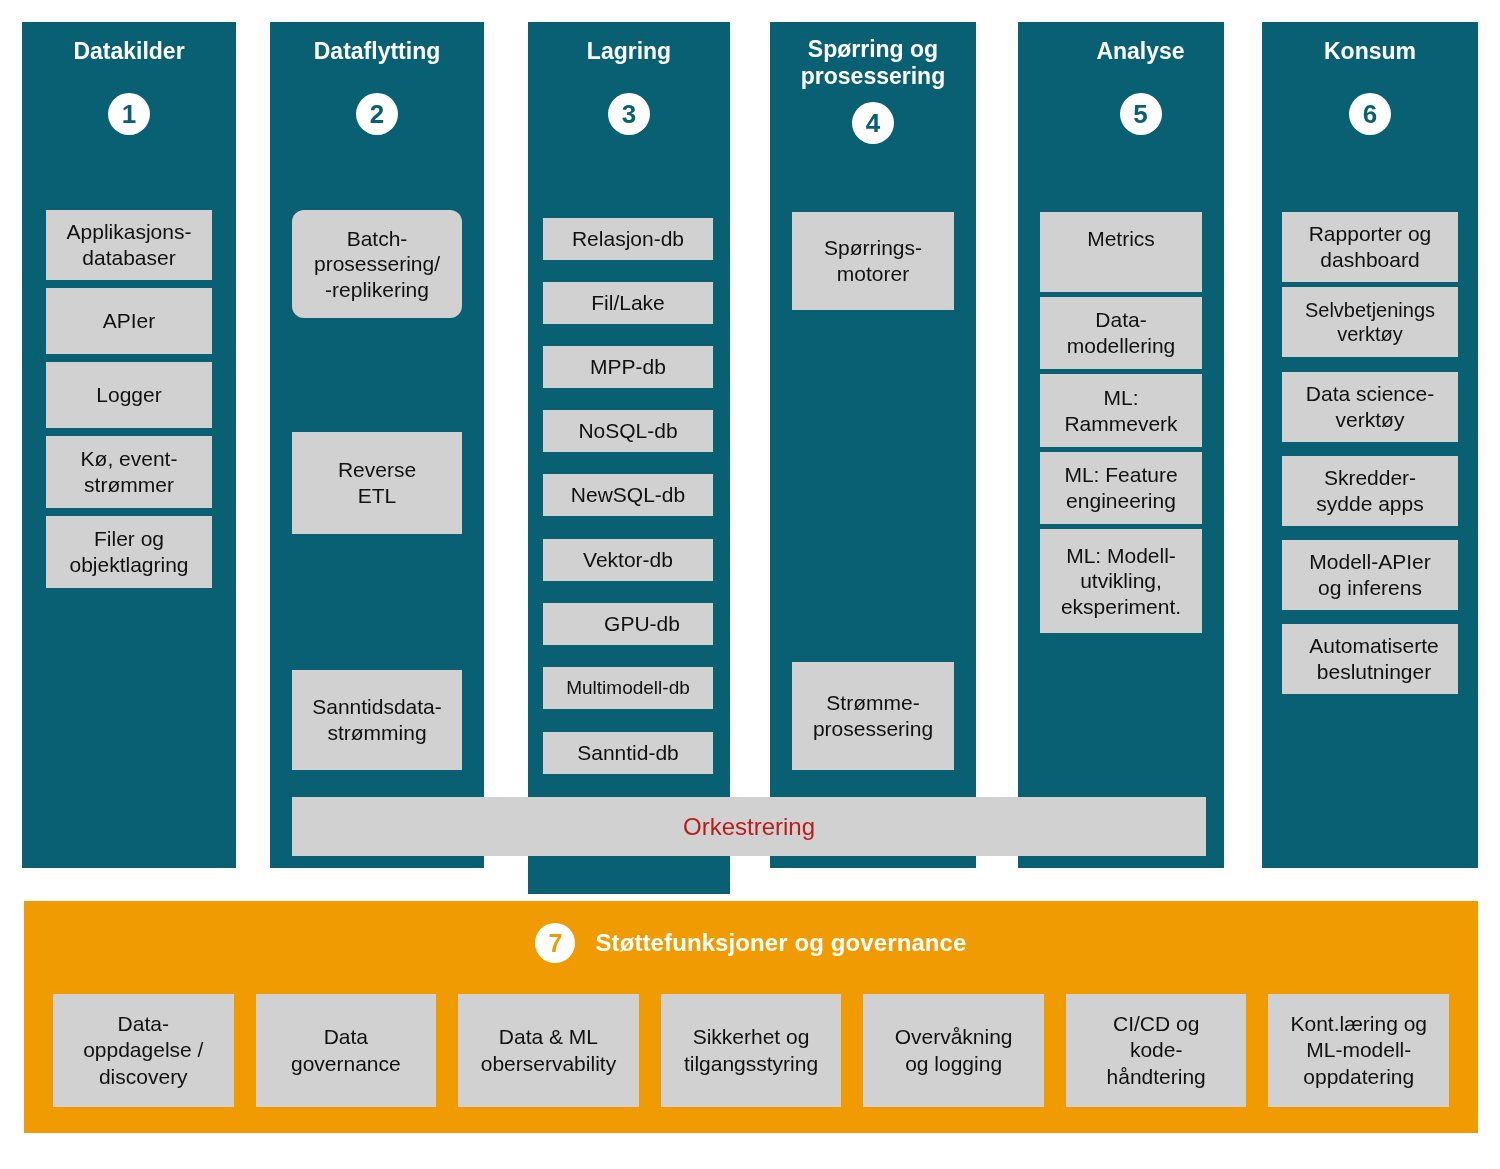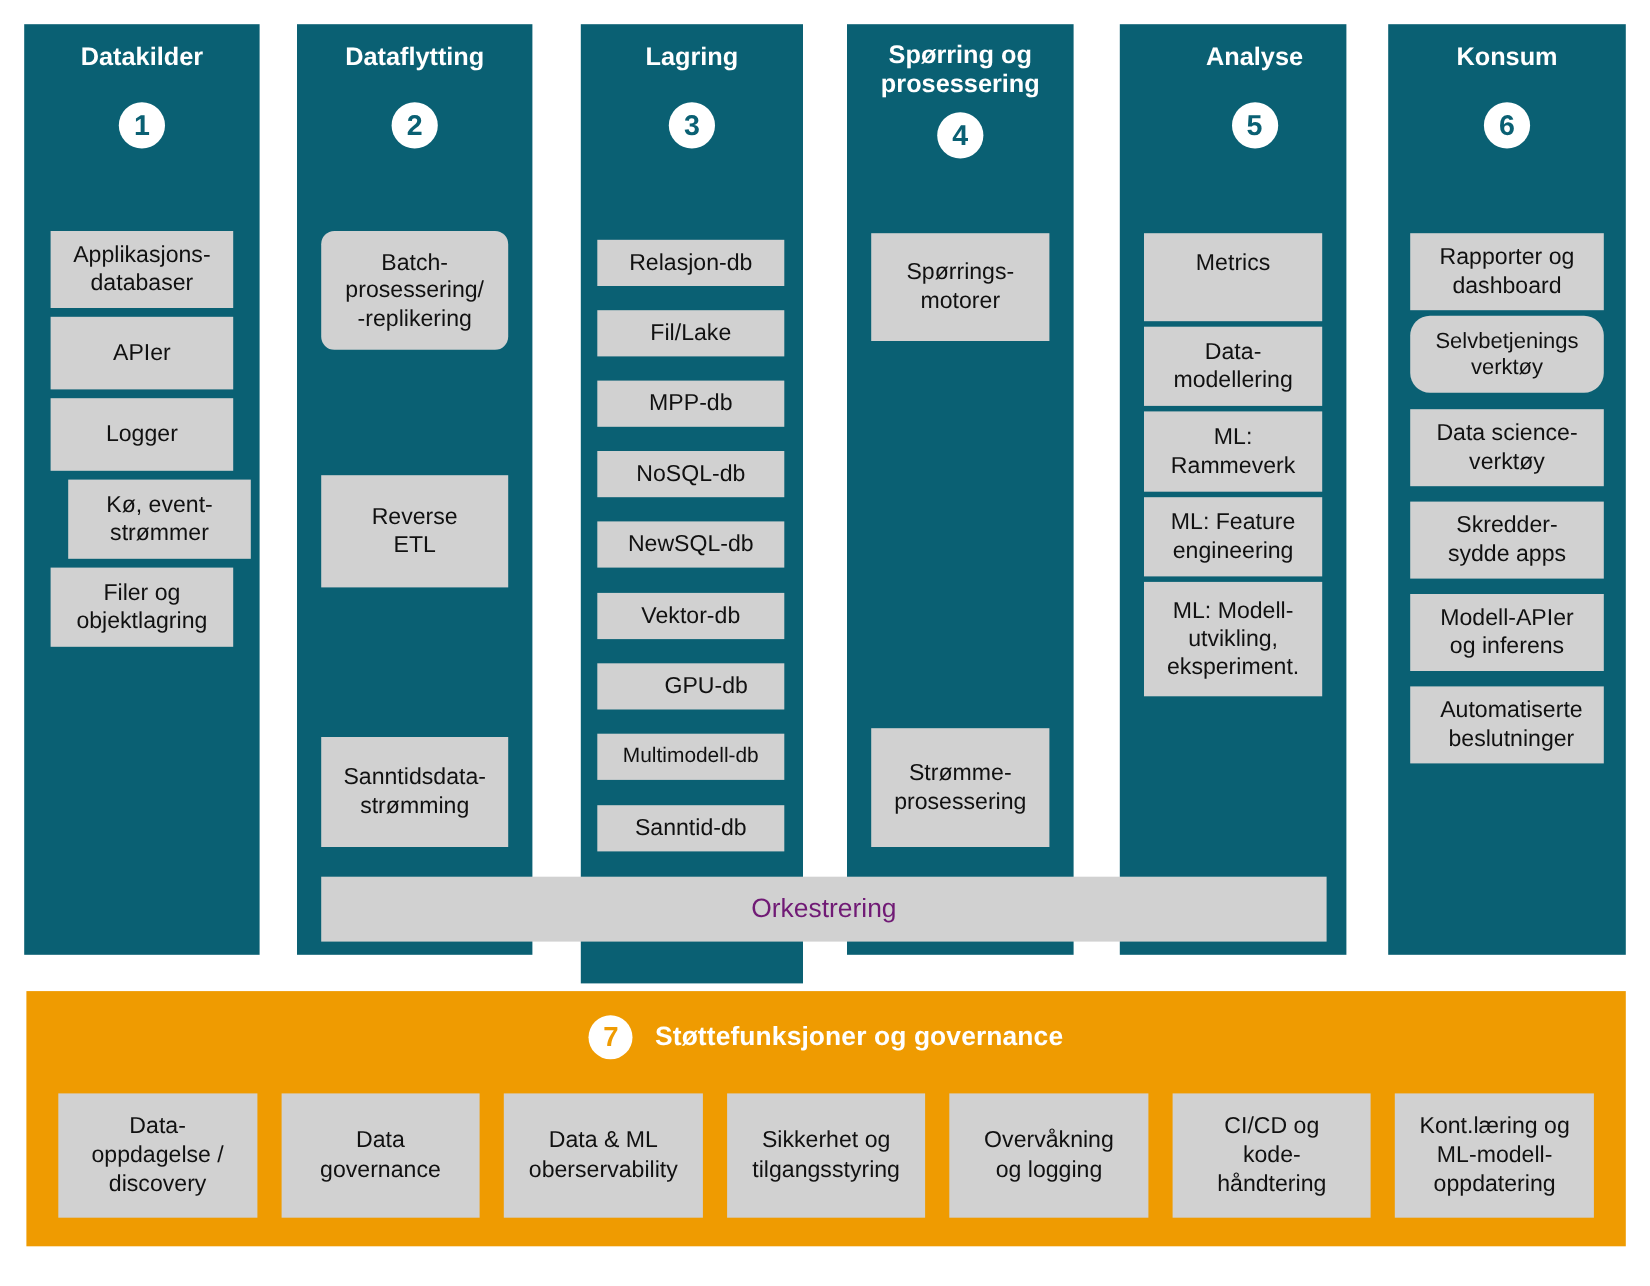"Selvbetjenings" div.chip { border-radius: 18px -> none }
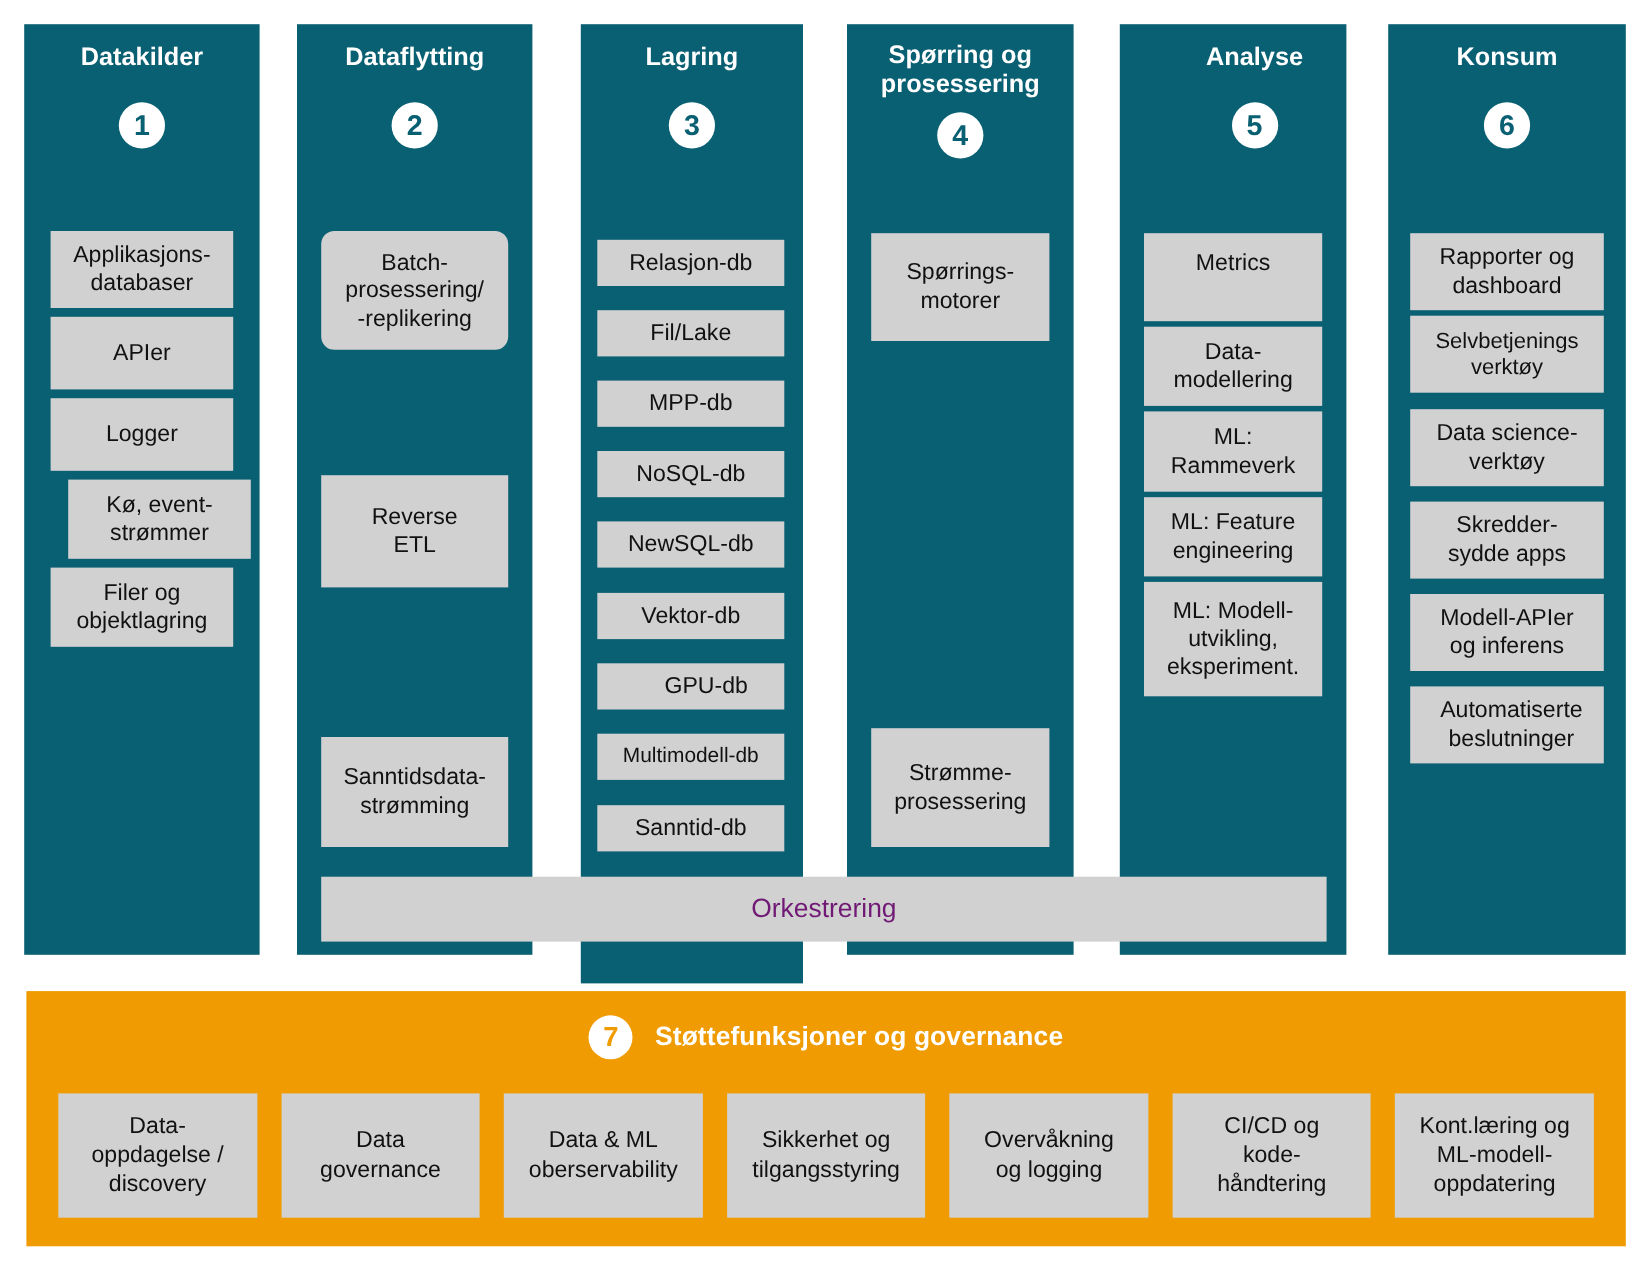"Kø, event-" div.chip { left: 40px -> 24px }
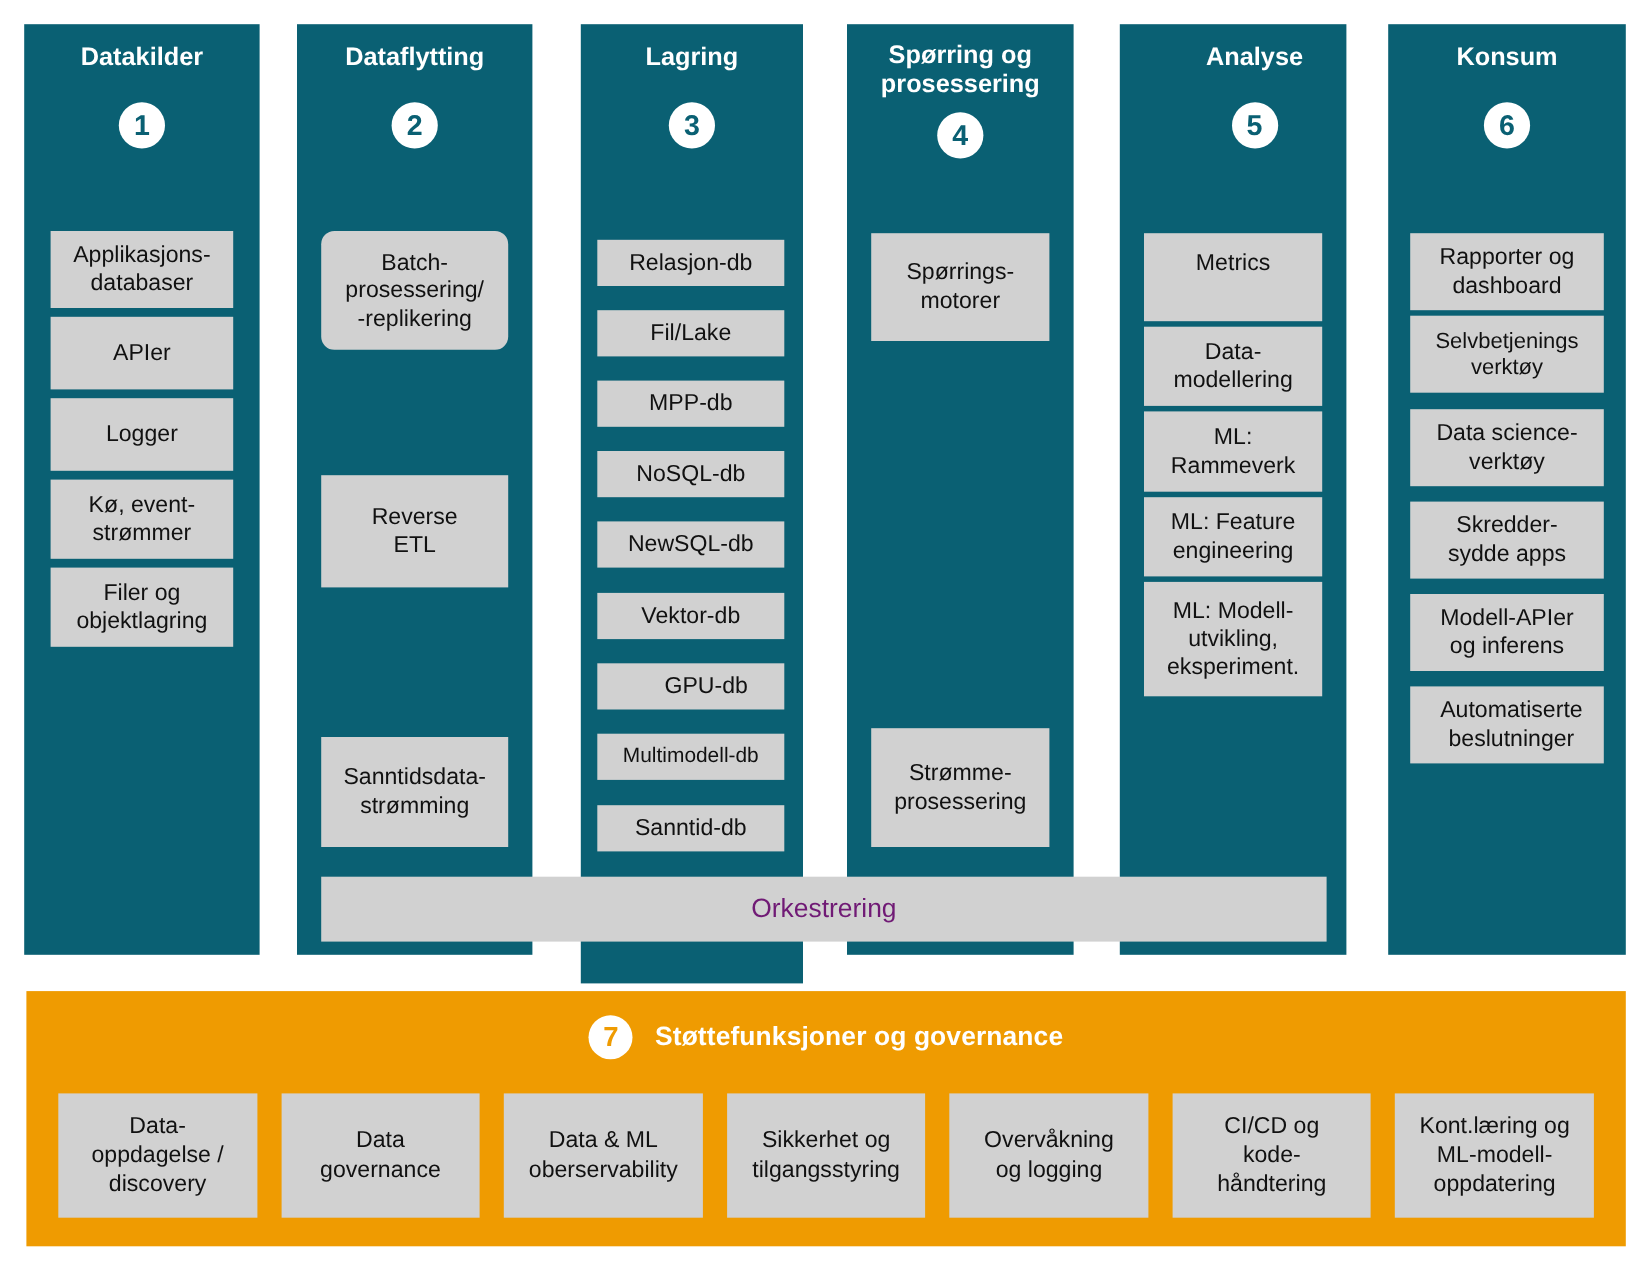"Orkestrering" #orchestration { color: #701a75 -> #b91c1c }
